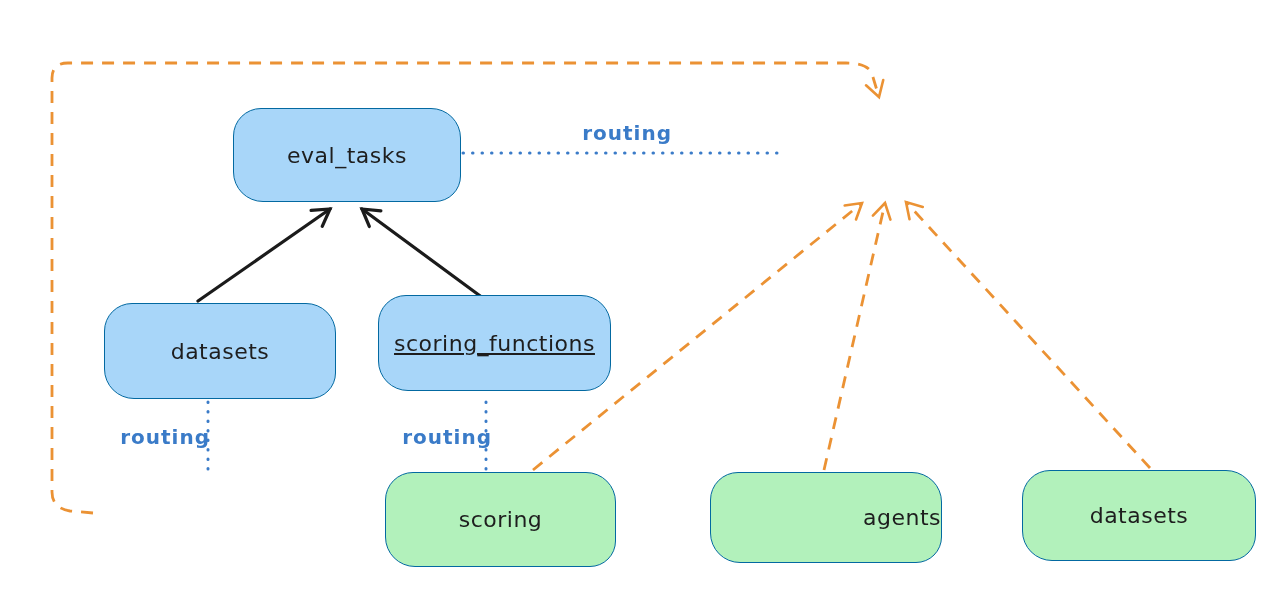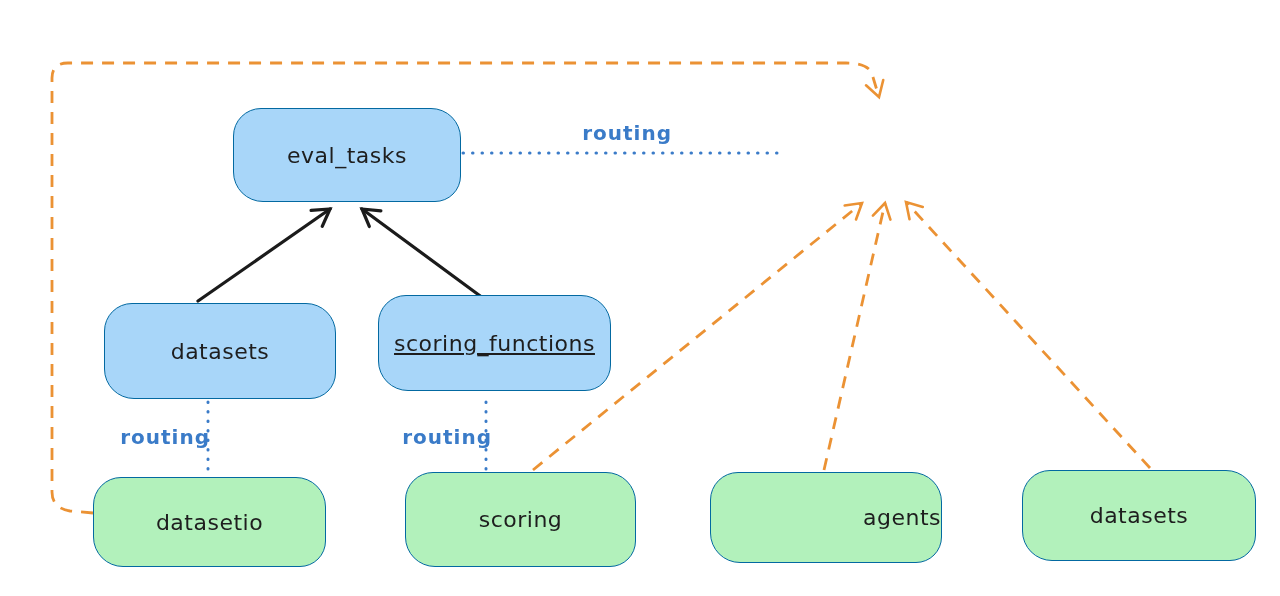"datasetio" div.node { html: <div> <span>datasetio</span> </div> -> none }
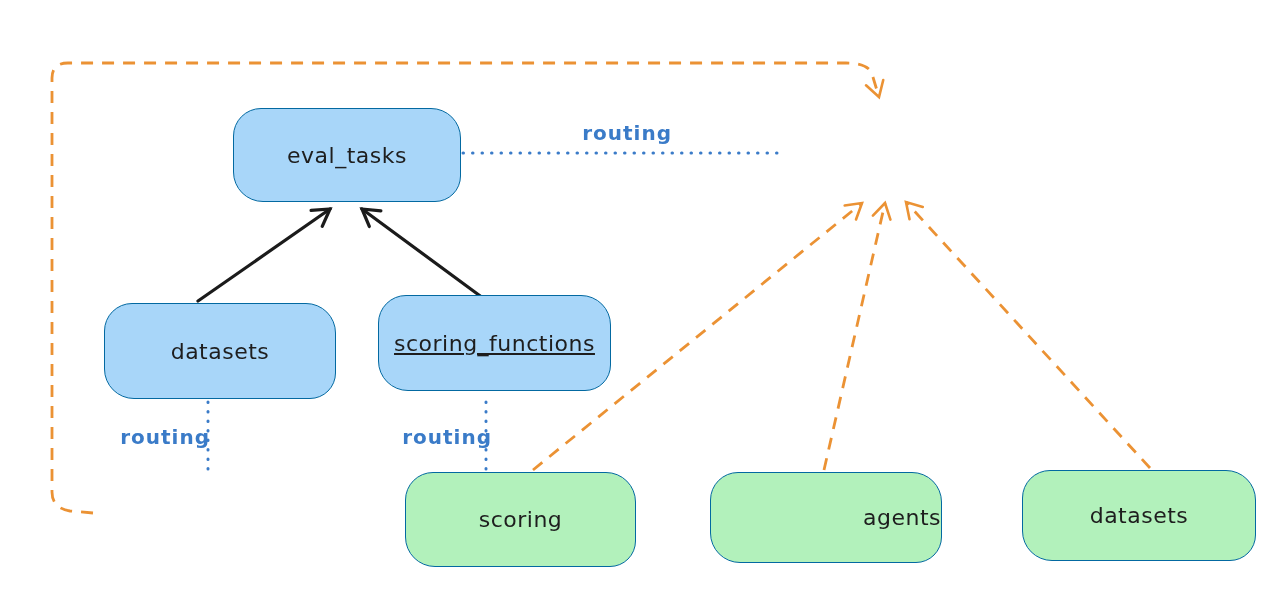"scoring" #node-scoring { margin-left: 20px -> none }
